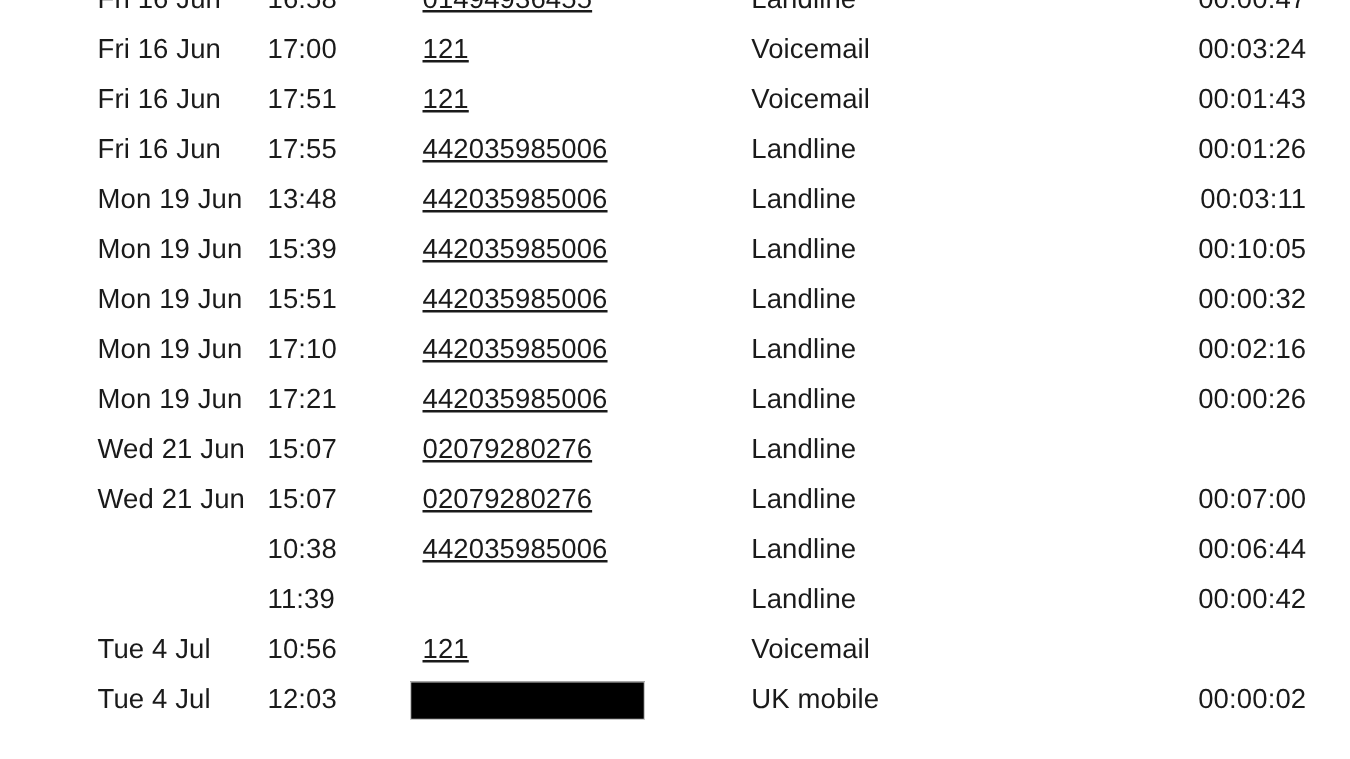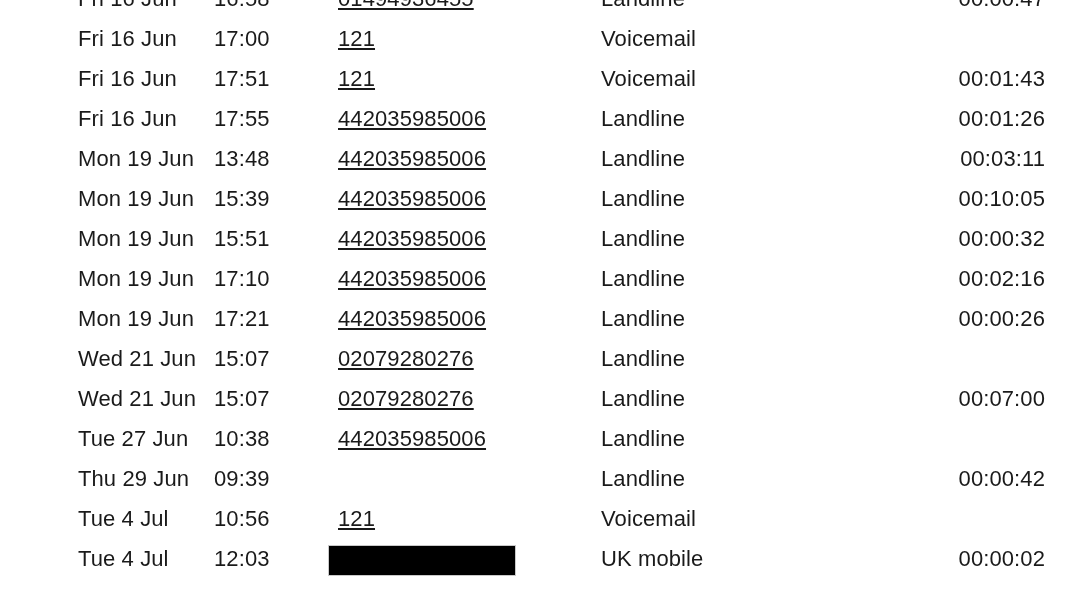"00:03:24" span.cell { html: none -> <span>00:03:24</span> }
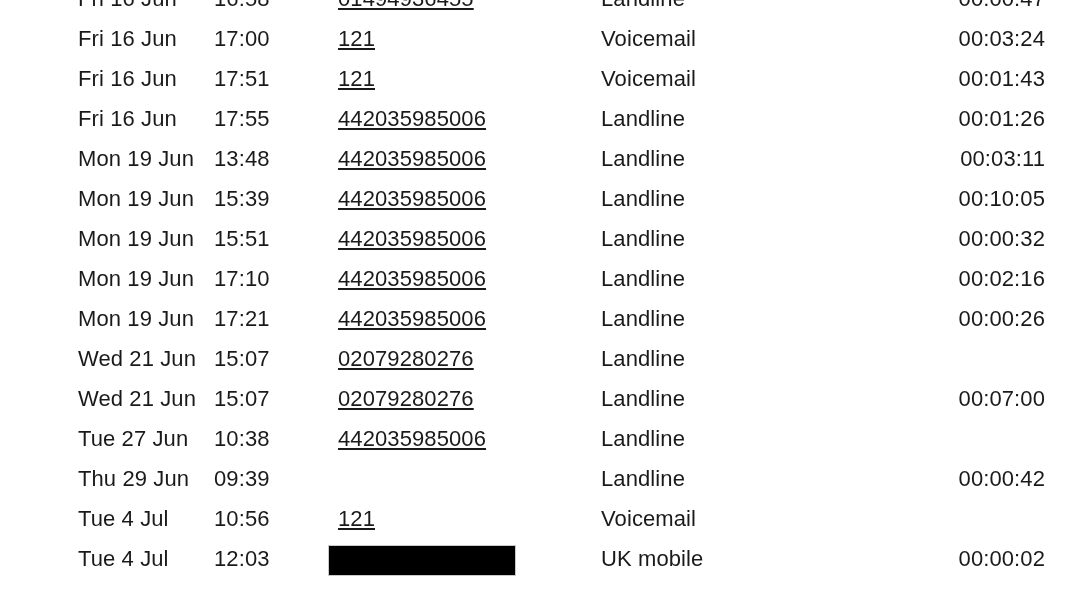"Tue 27 Jun" span.cell { html: <span>Tue 27 Jun</span> -> none }
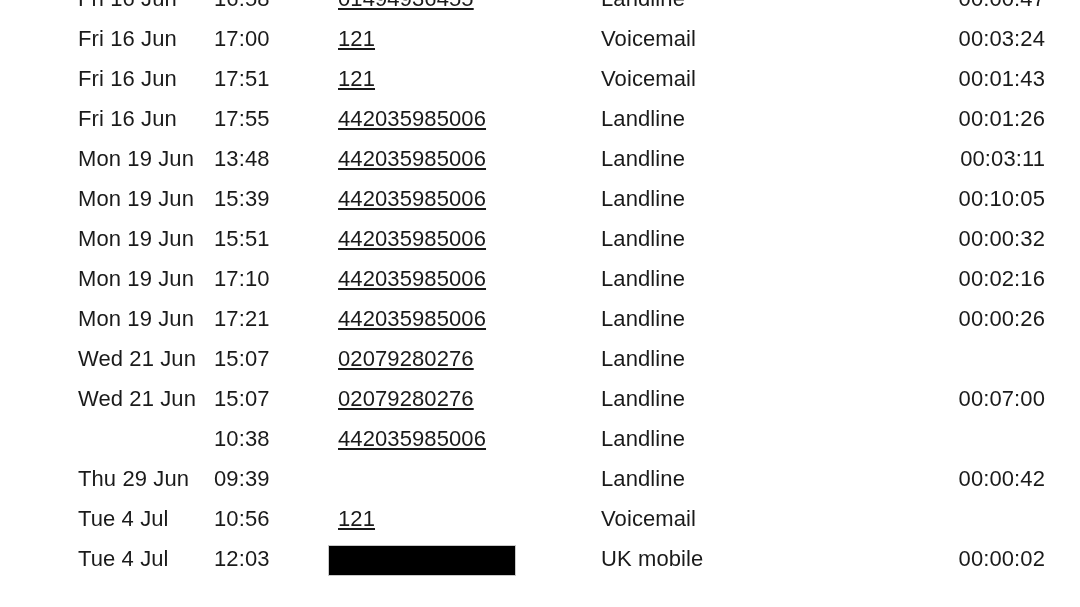"00:06:44" span.cell { html: none -> <span>00:06:44</span> }
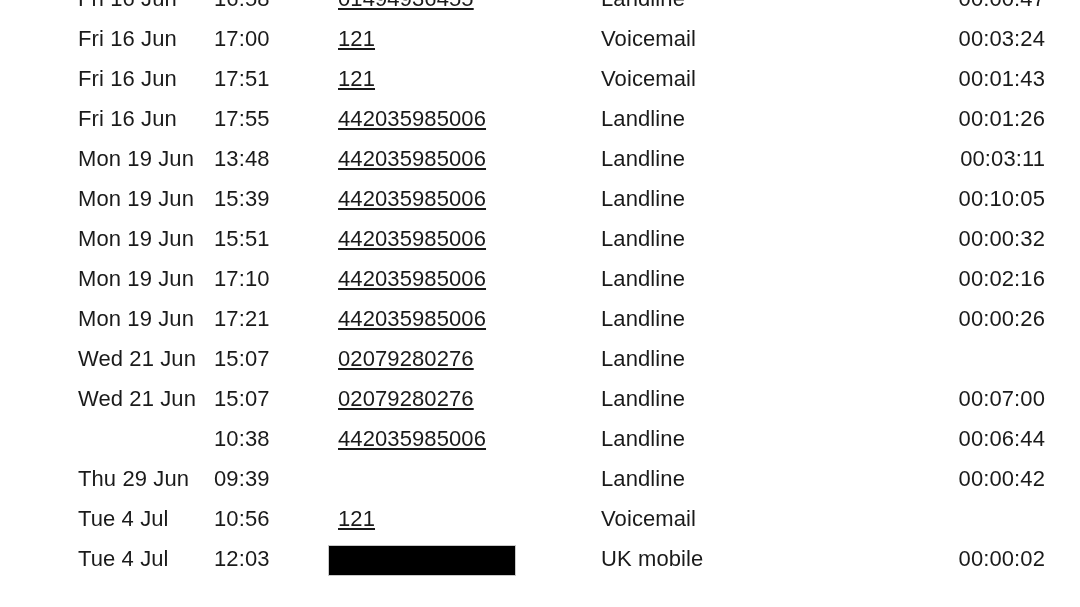"Thu 29 Jun" span.cell { html: <span>Thu 29 Jun</span> -> none }
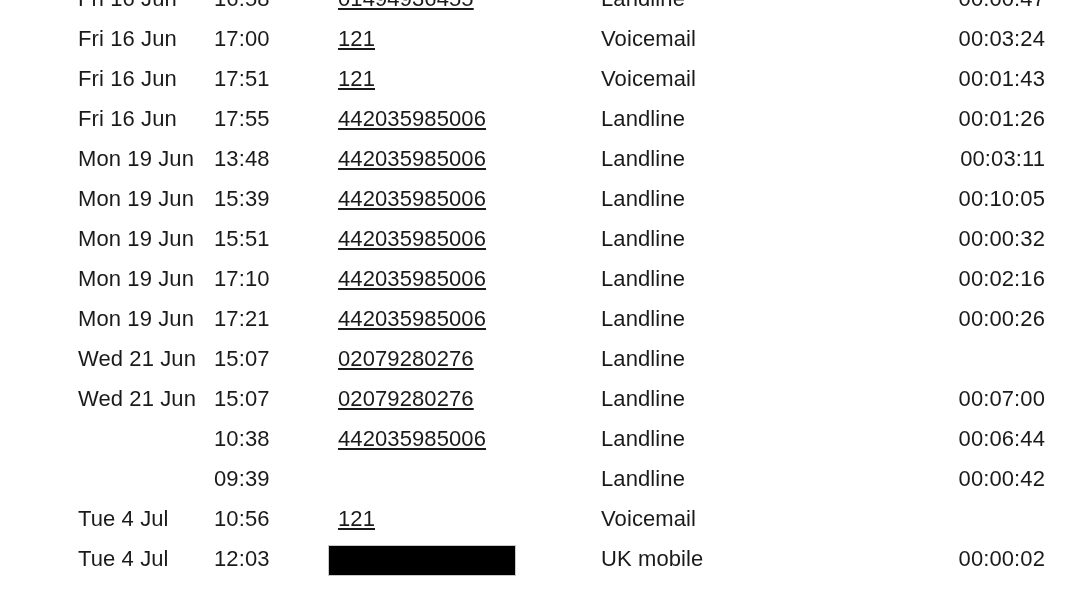"09:39" span.cell { text: 09:39 -> 11:39 }
